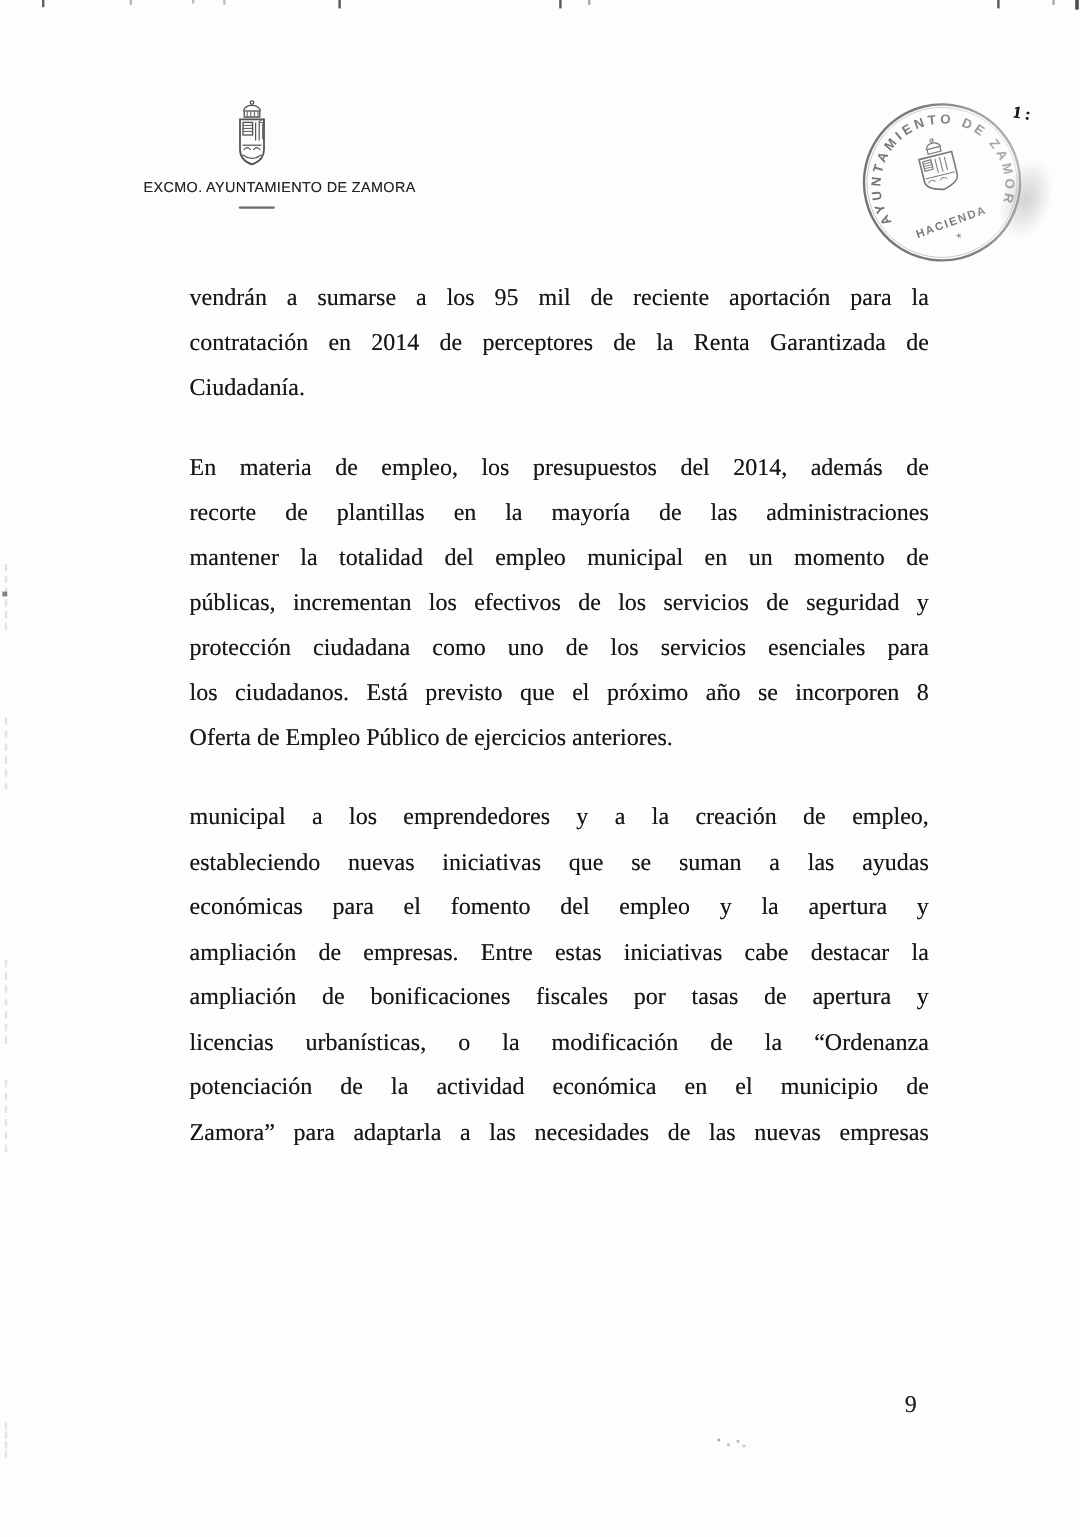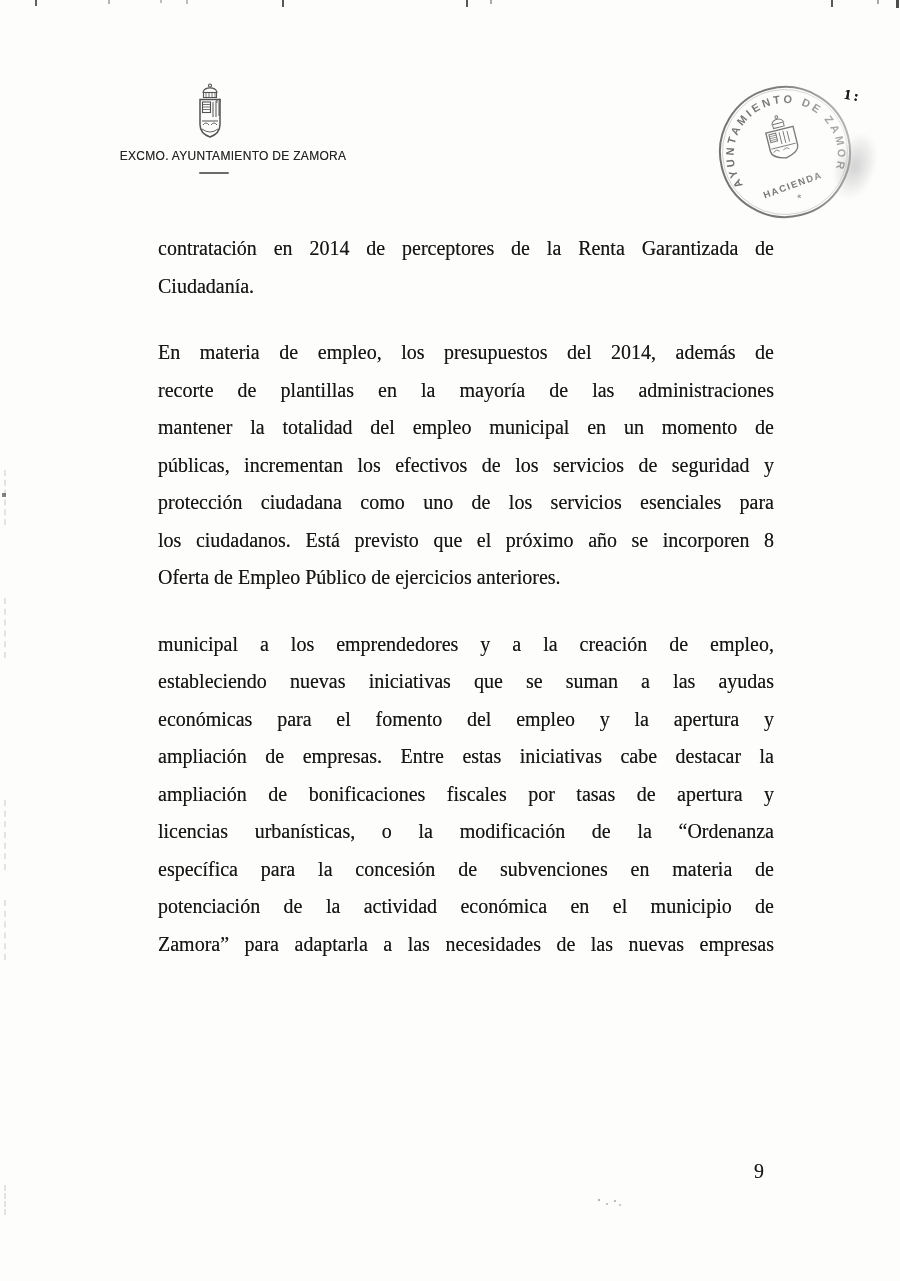"vendrán a sumarse a los" div.line { html: none -> <div>vendrán a sumarse a los 95 mil de reciente aportación para la</div> }
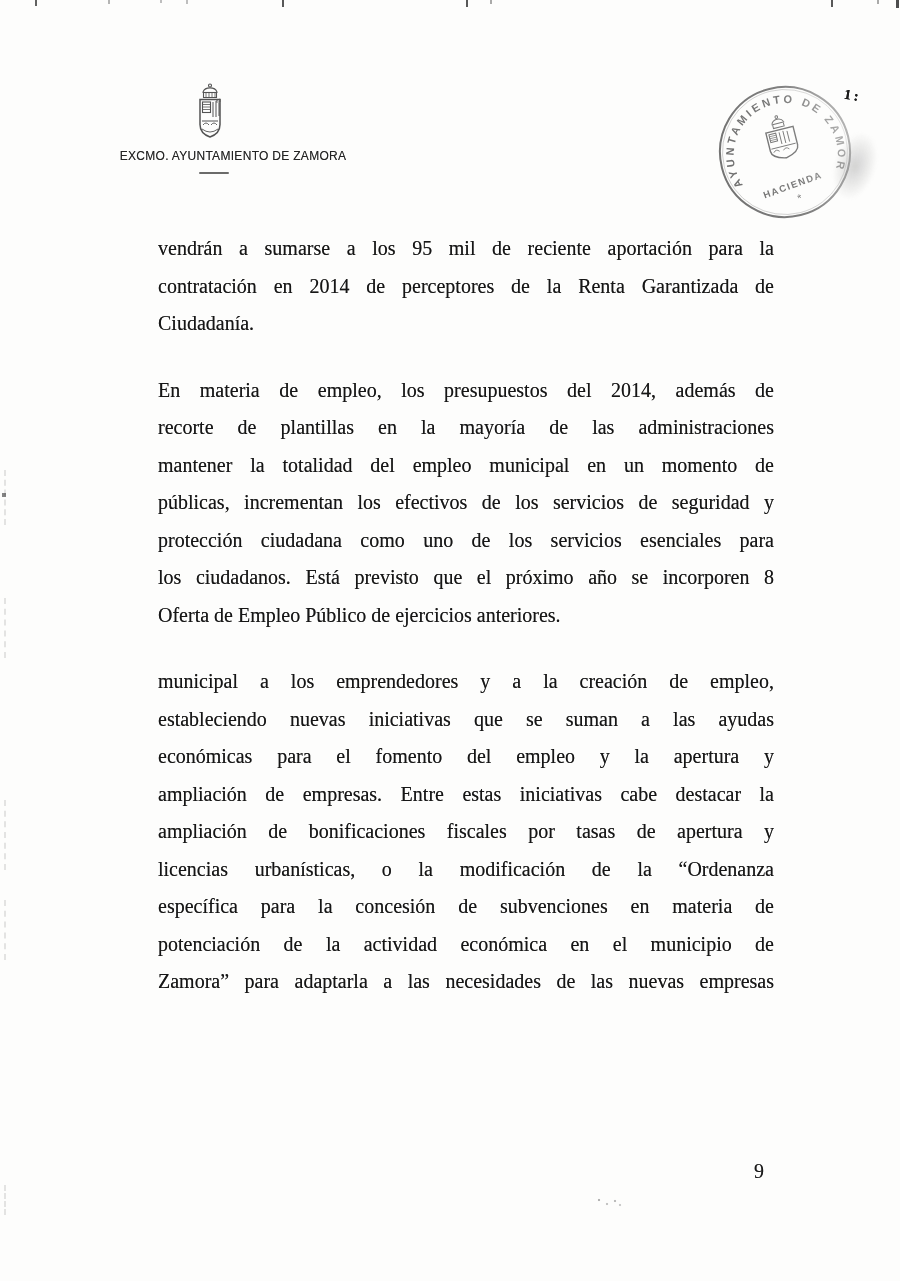"específica para la concesión de" div.line { html: <div>específica para la concesión de subvenciones en materia de</div> -> none }
